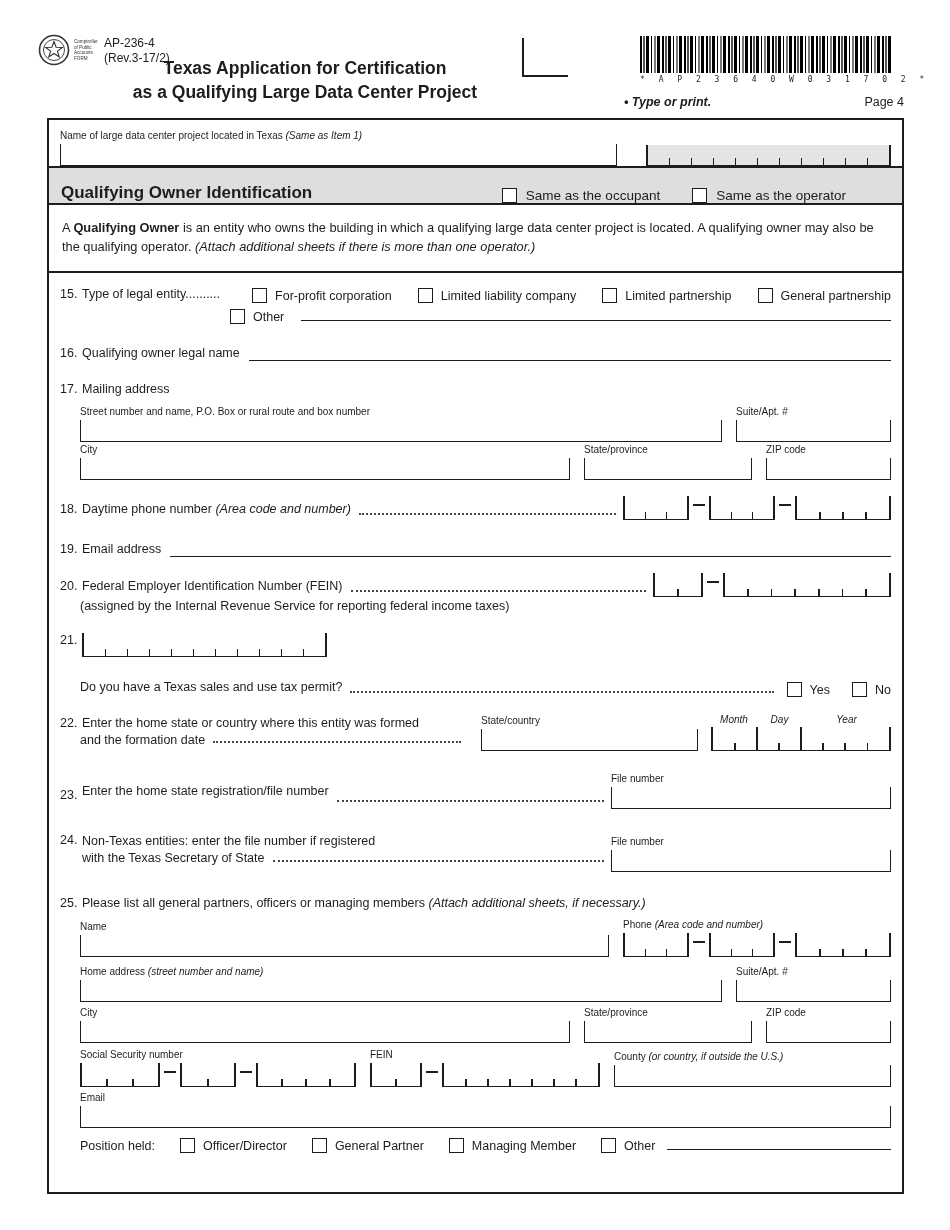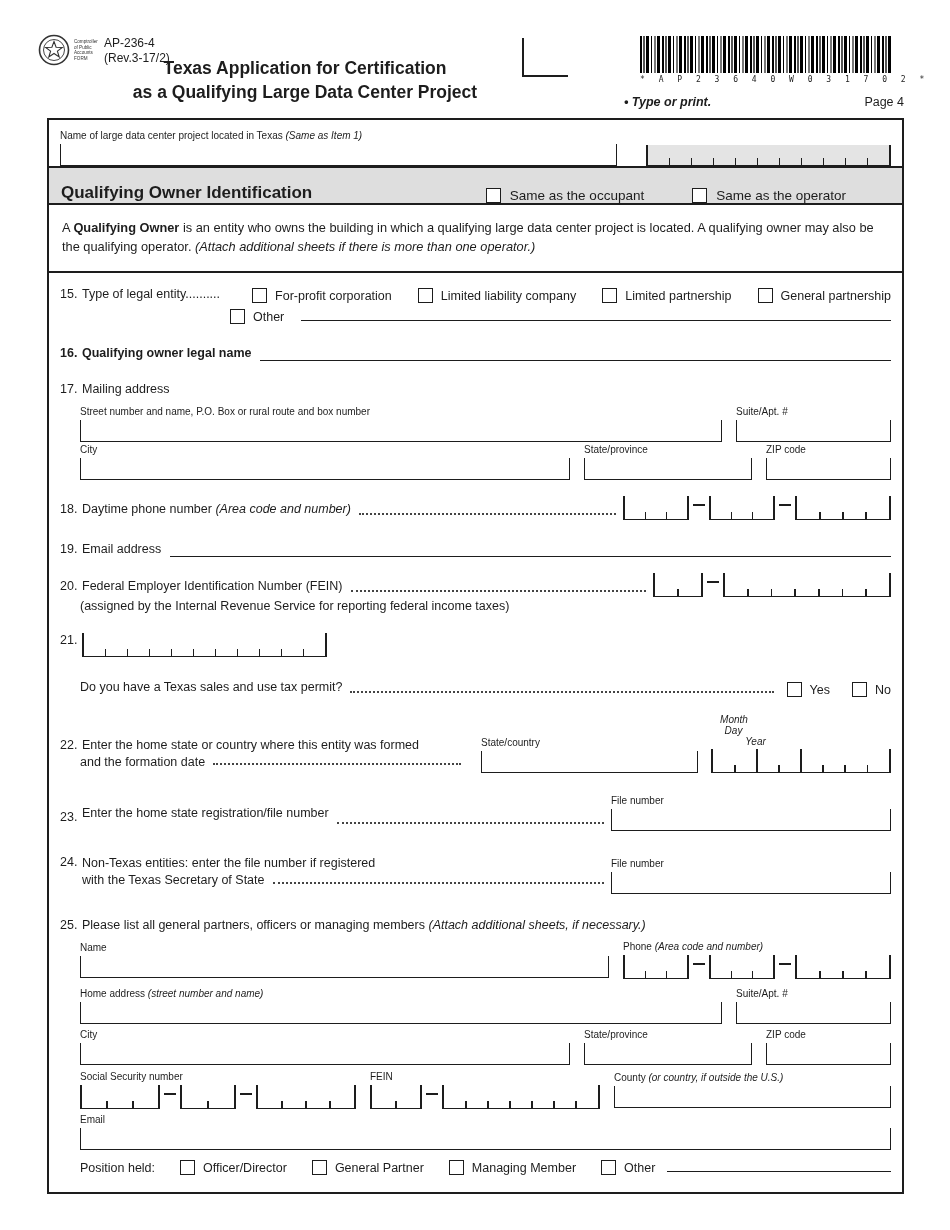"Same as the occupant" .bar-opt1 { margin-right: 48px -> 32px }
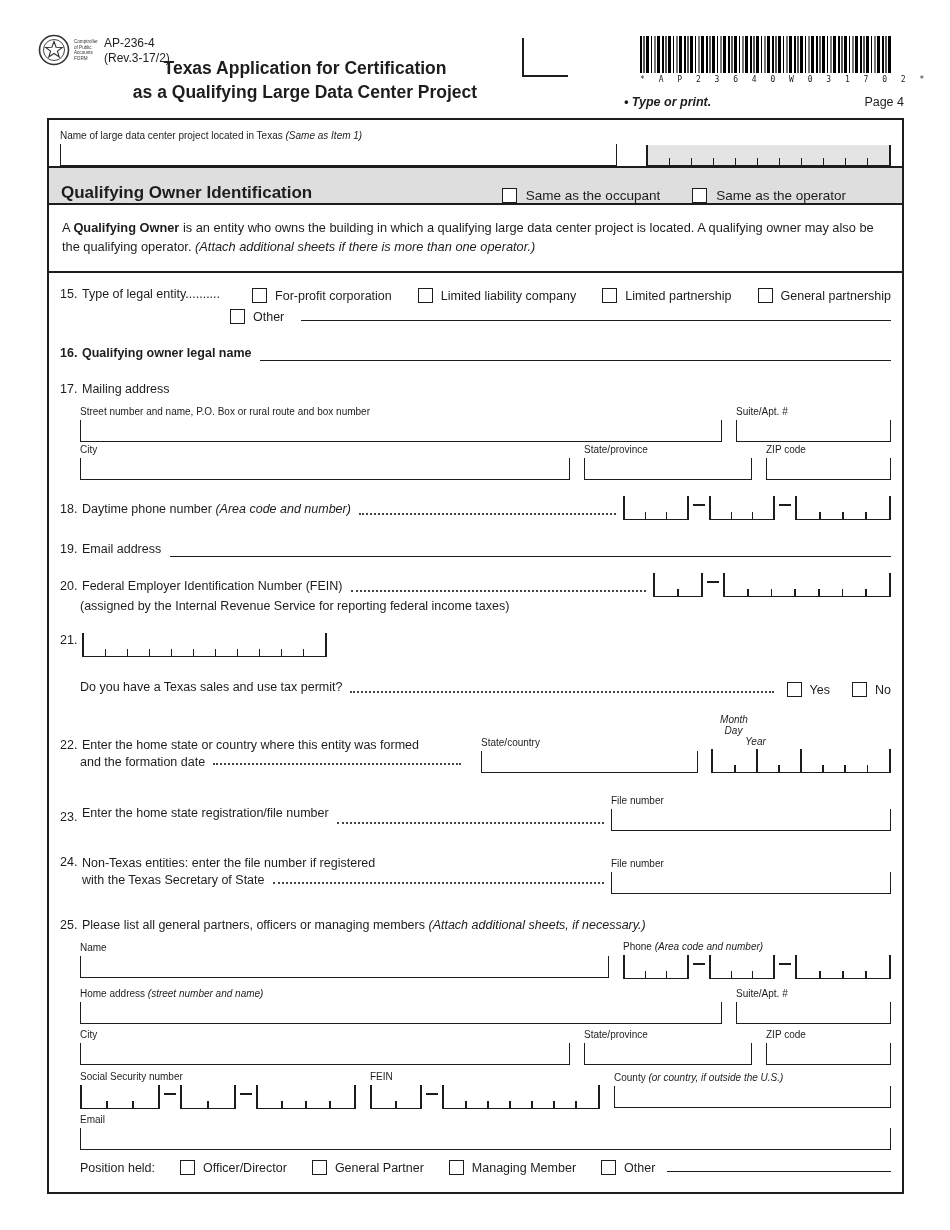"16." .r16 { font-weight: bold -> none }
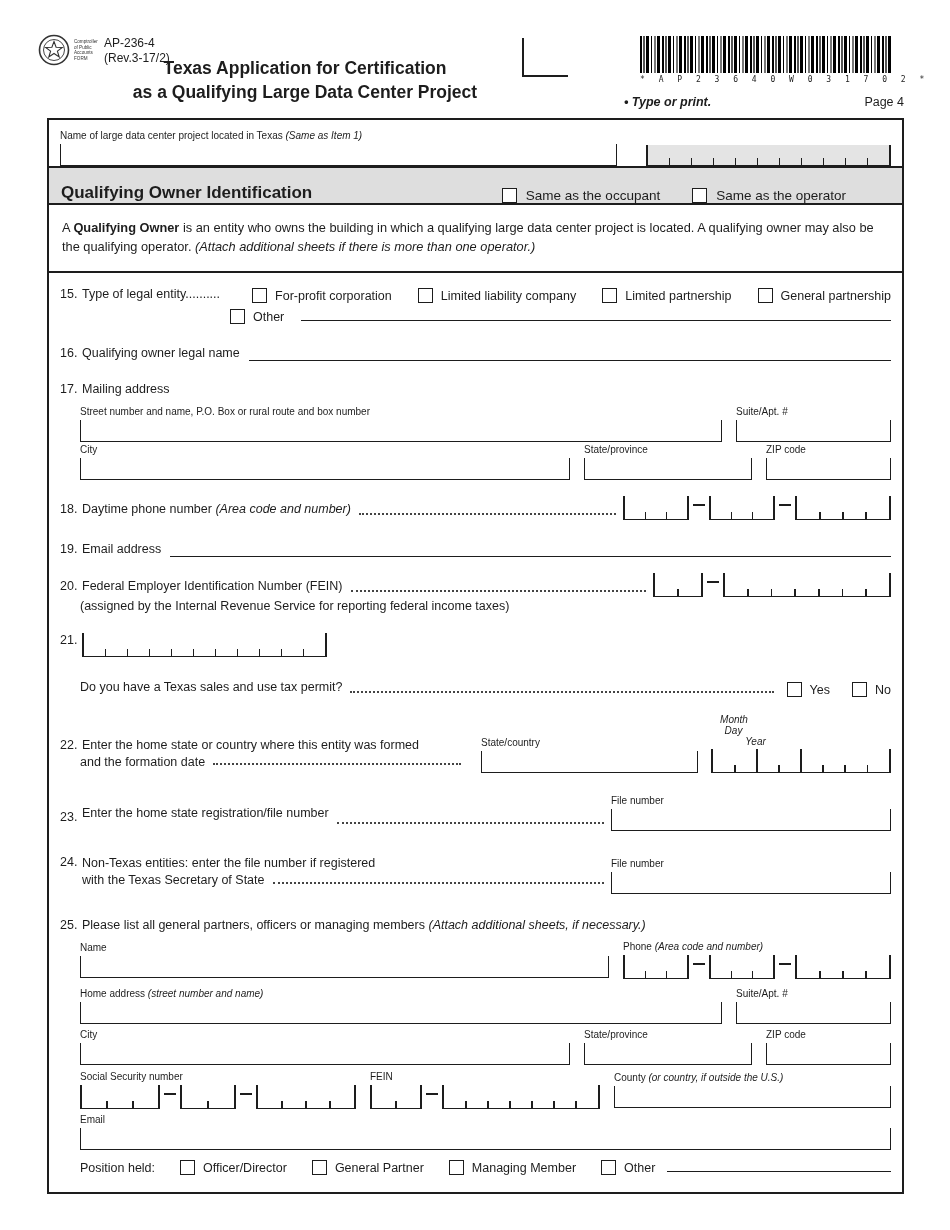"Street number and name, P.O." .frow { align-items: center -> flex-end }
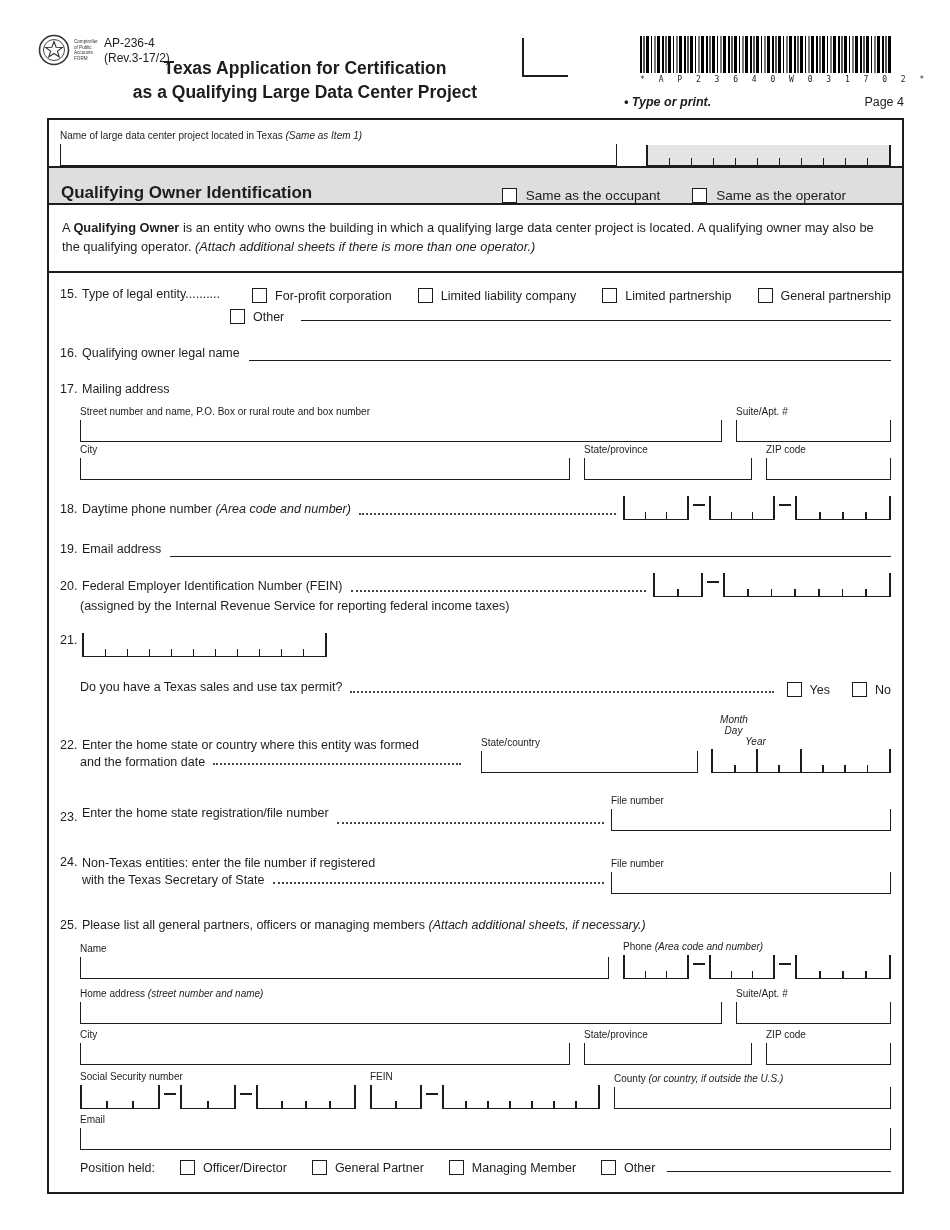"Month" .datelabels { flex-direction: column -> none }
